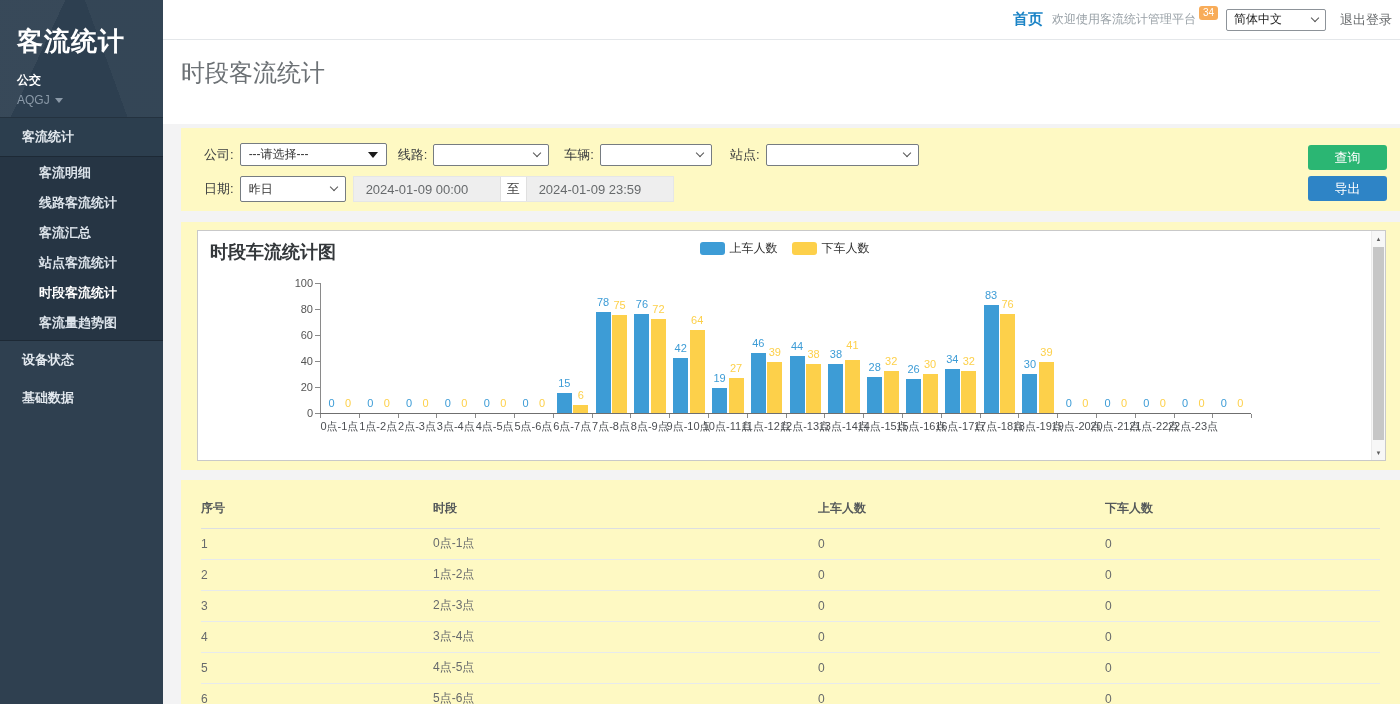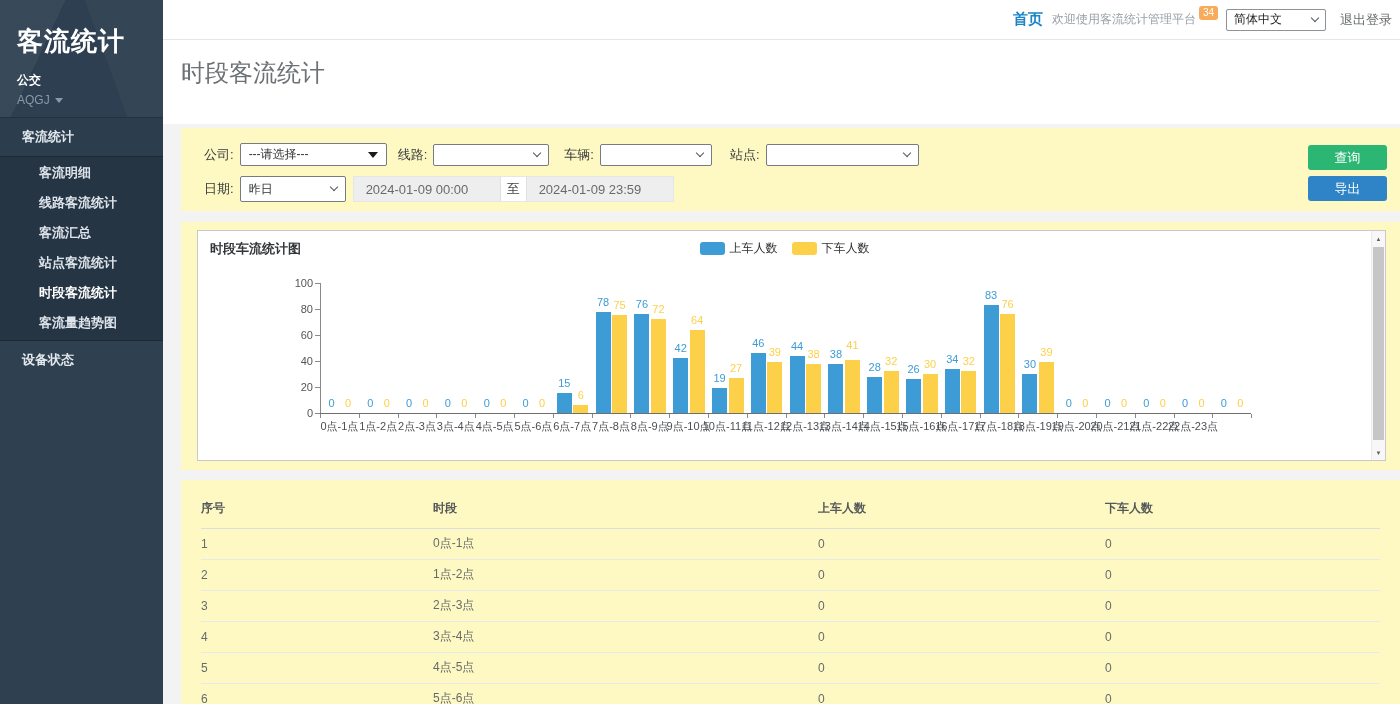"时段车流统计图" .chart-title { font-size: 13px -> 18px }
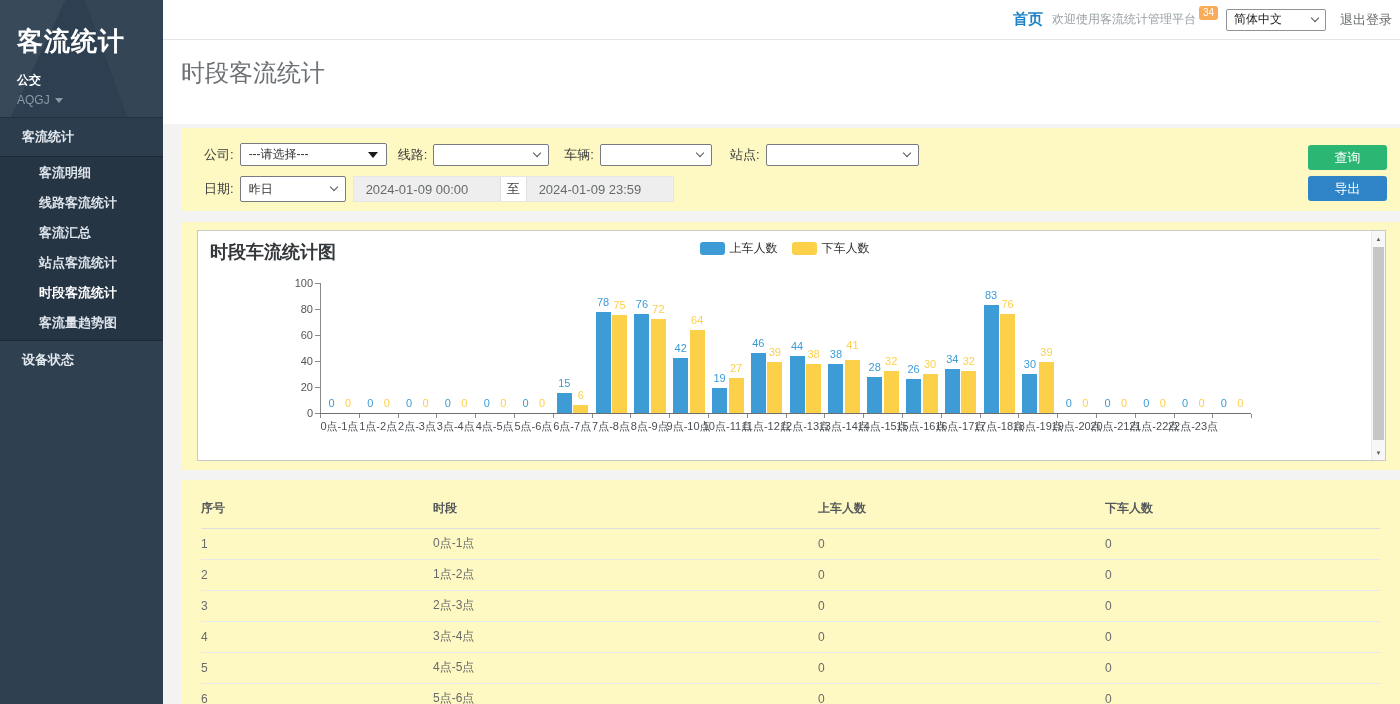"基础数据" div.mi { html: none -> <div>基础数据</div> }
